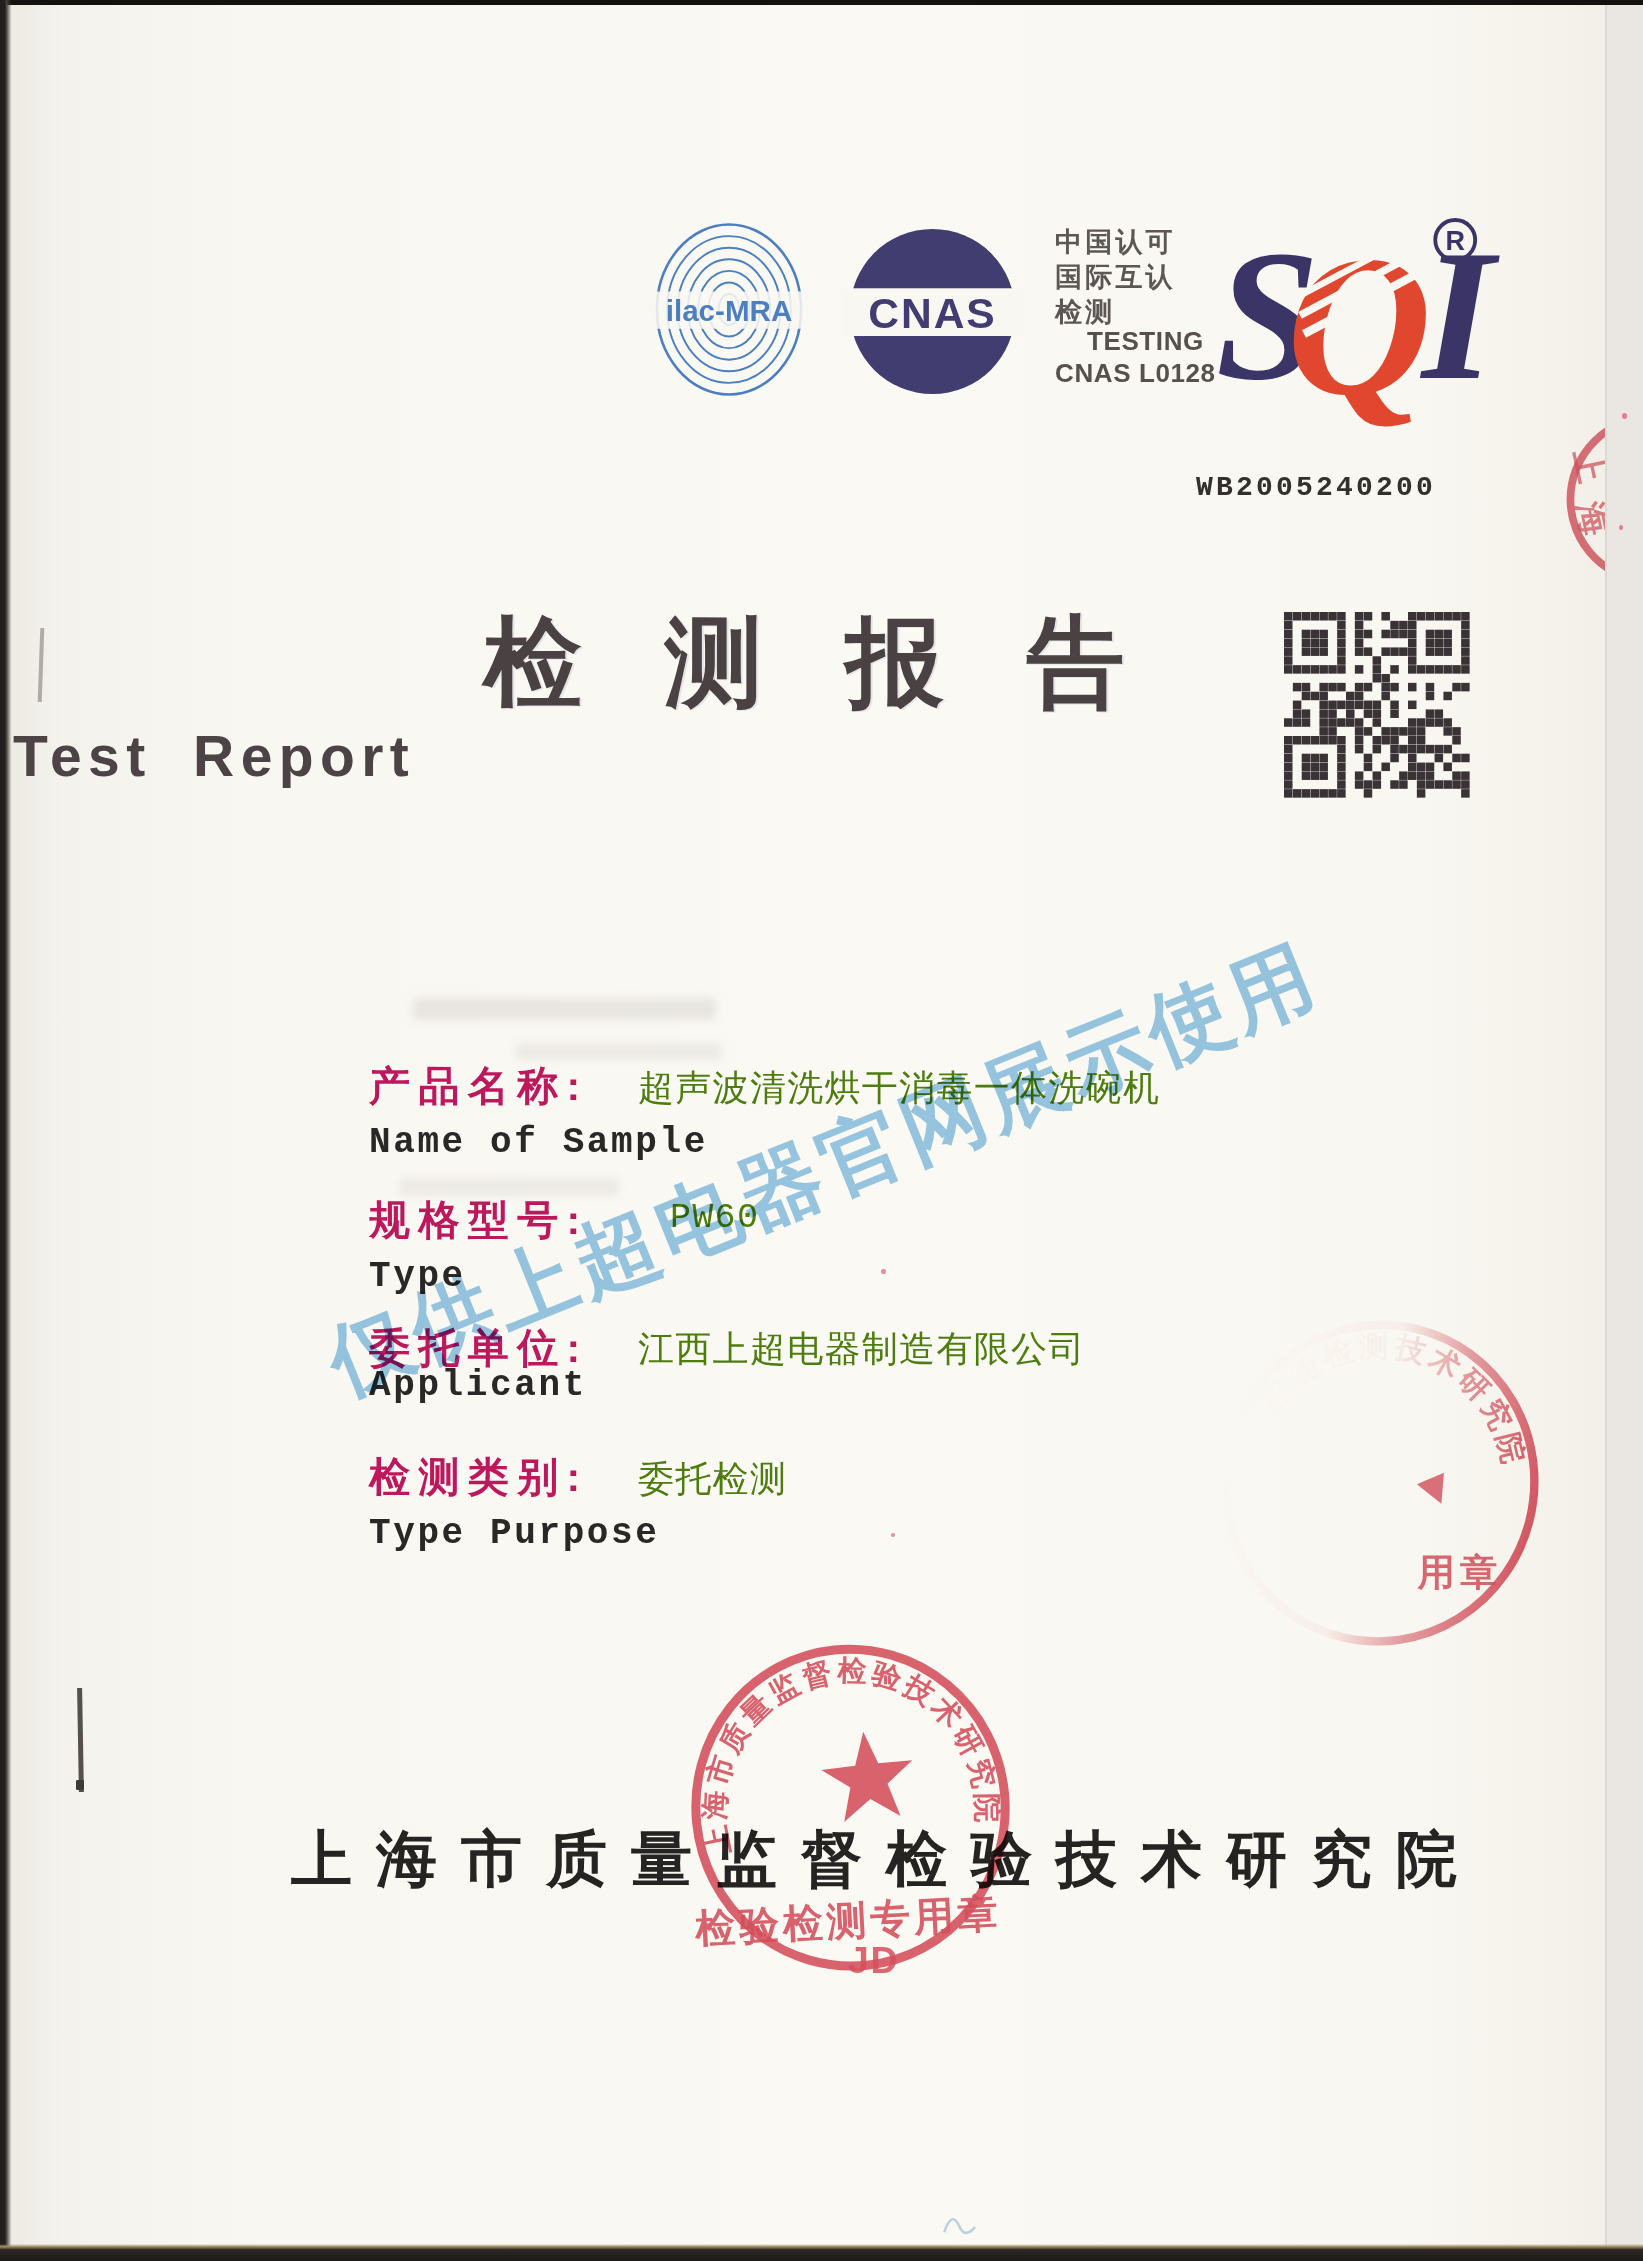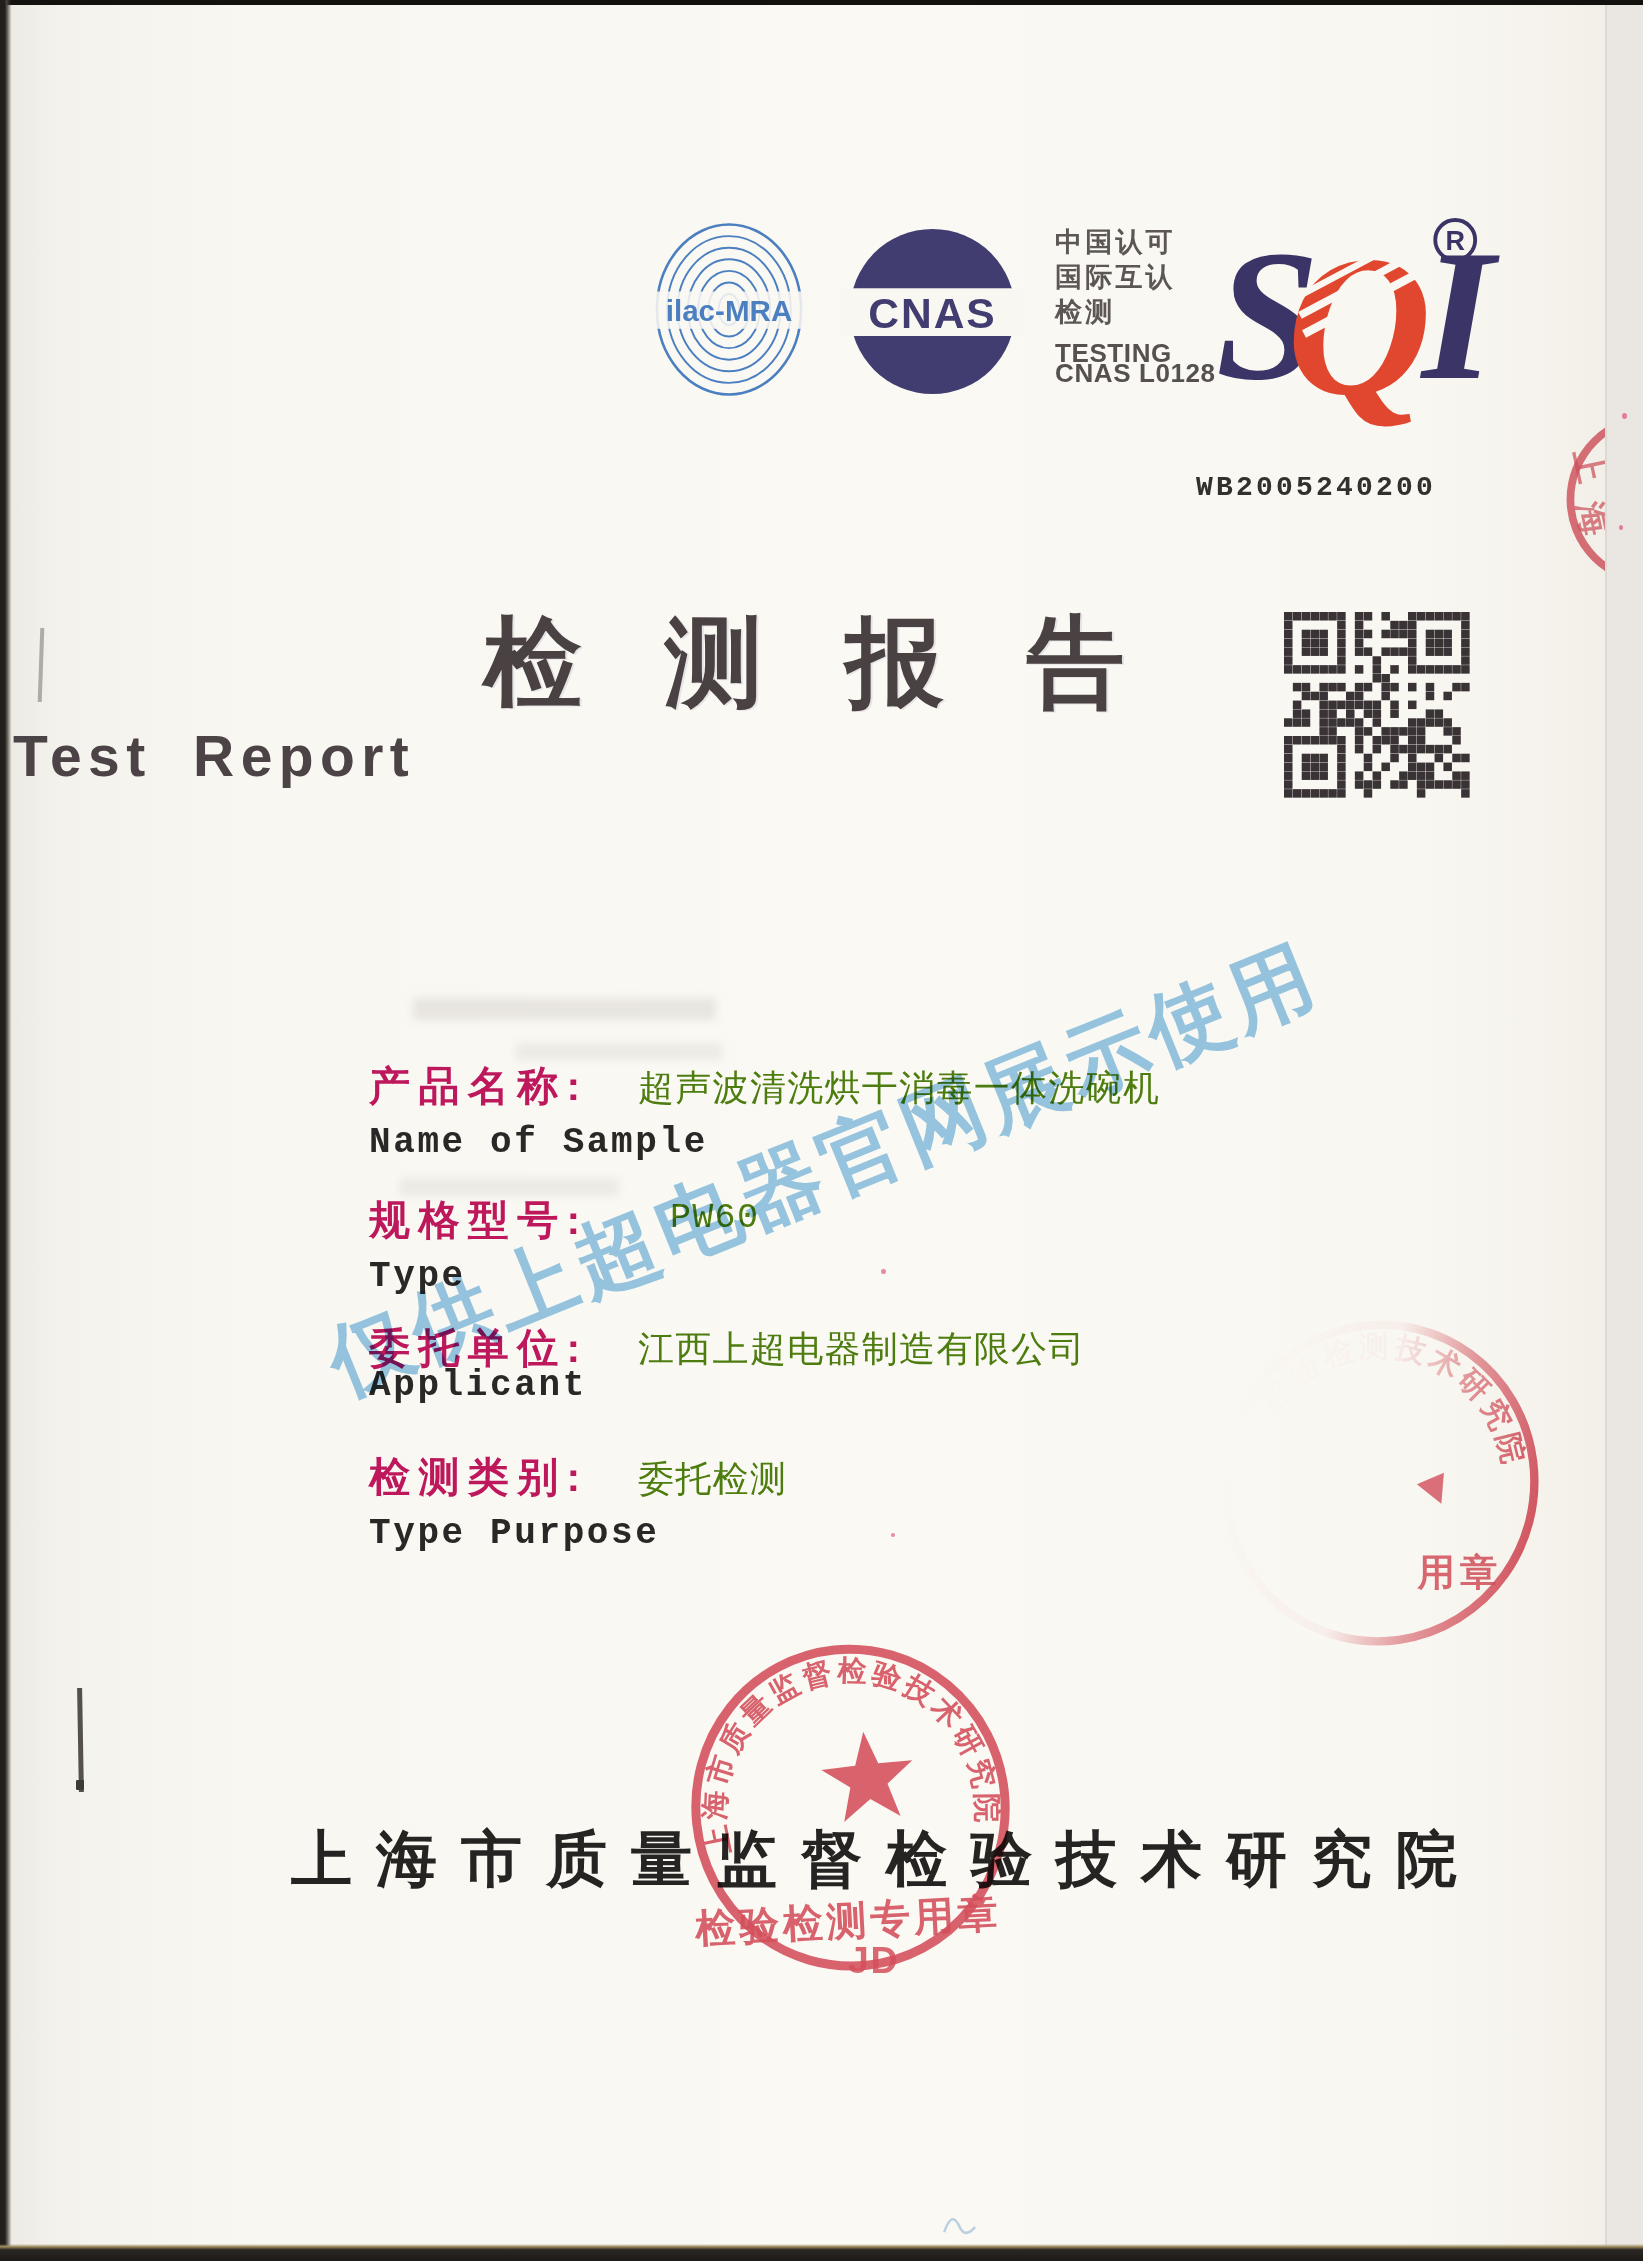"TESTING" div.acc-line { margin-left: none -> 32px; top: 338px -> 326px }
